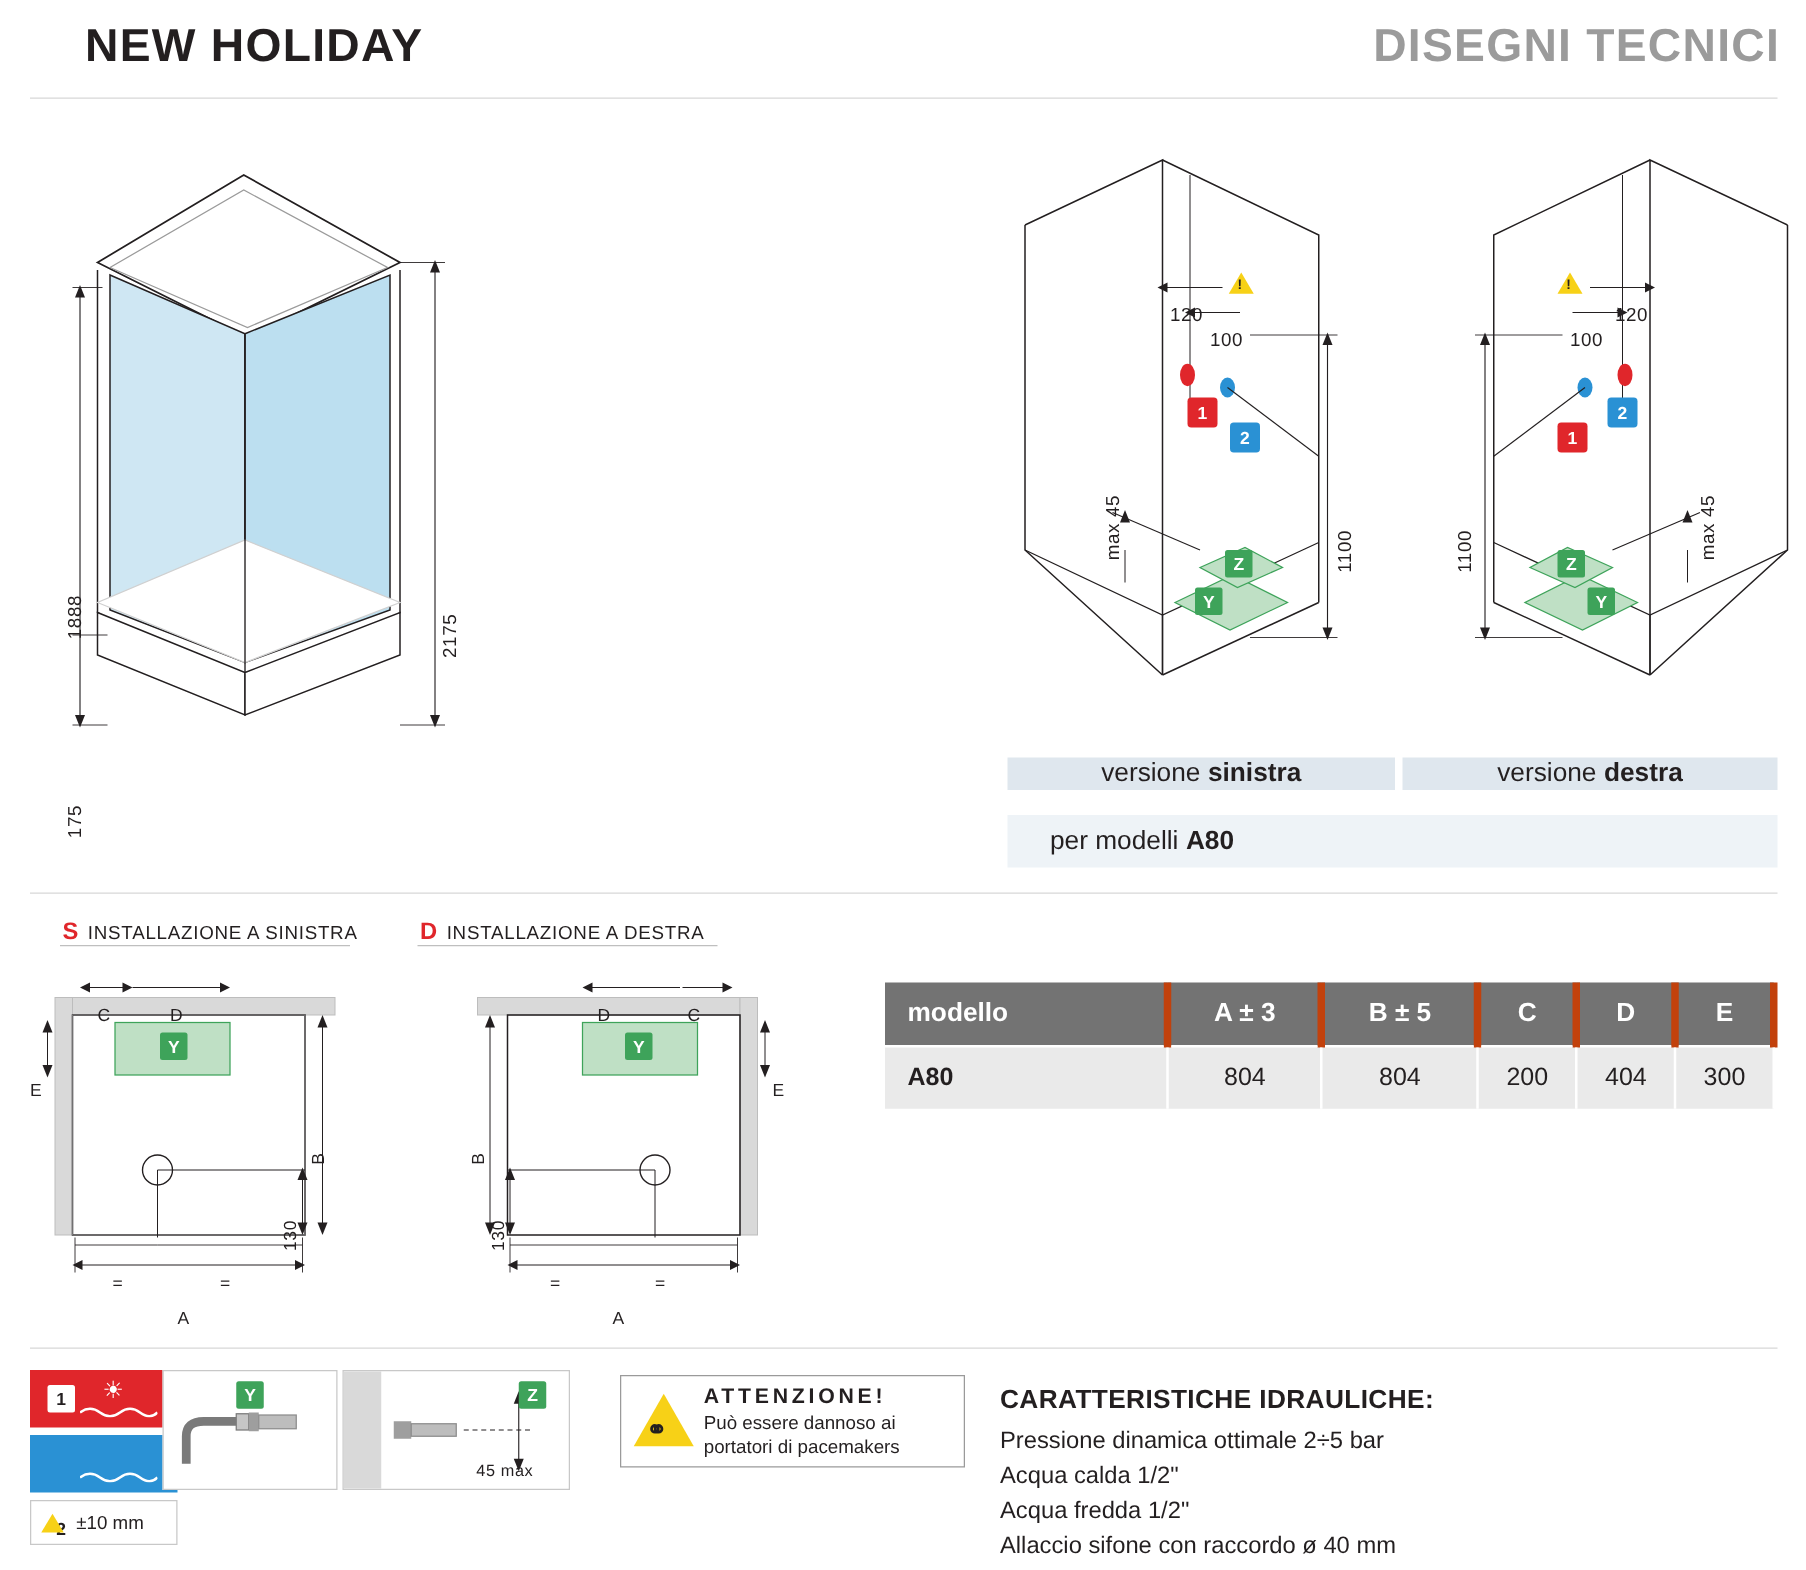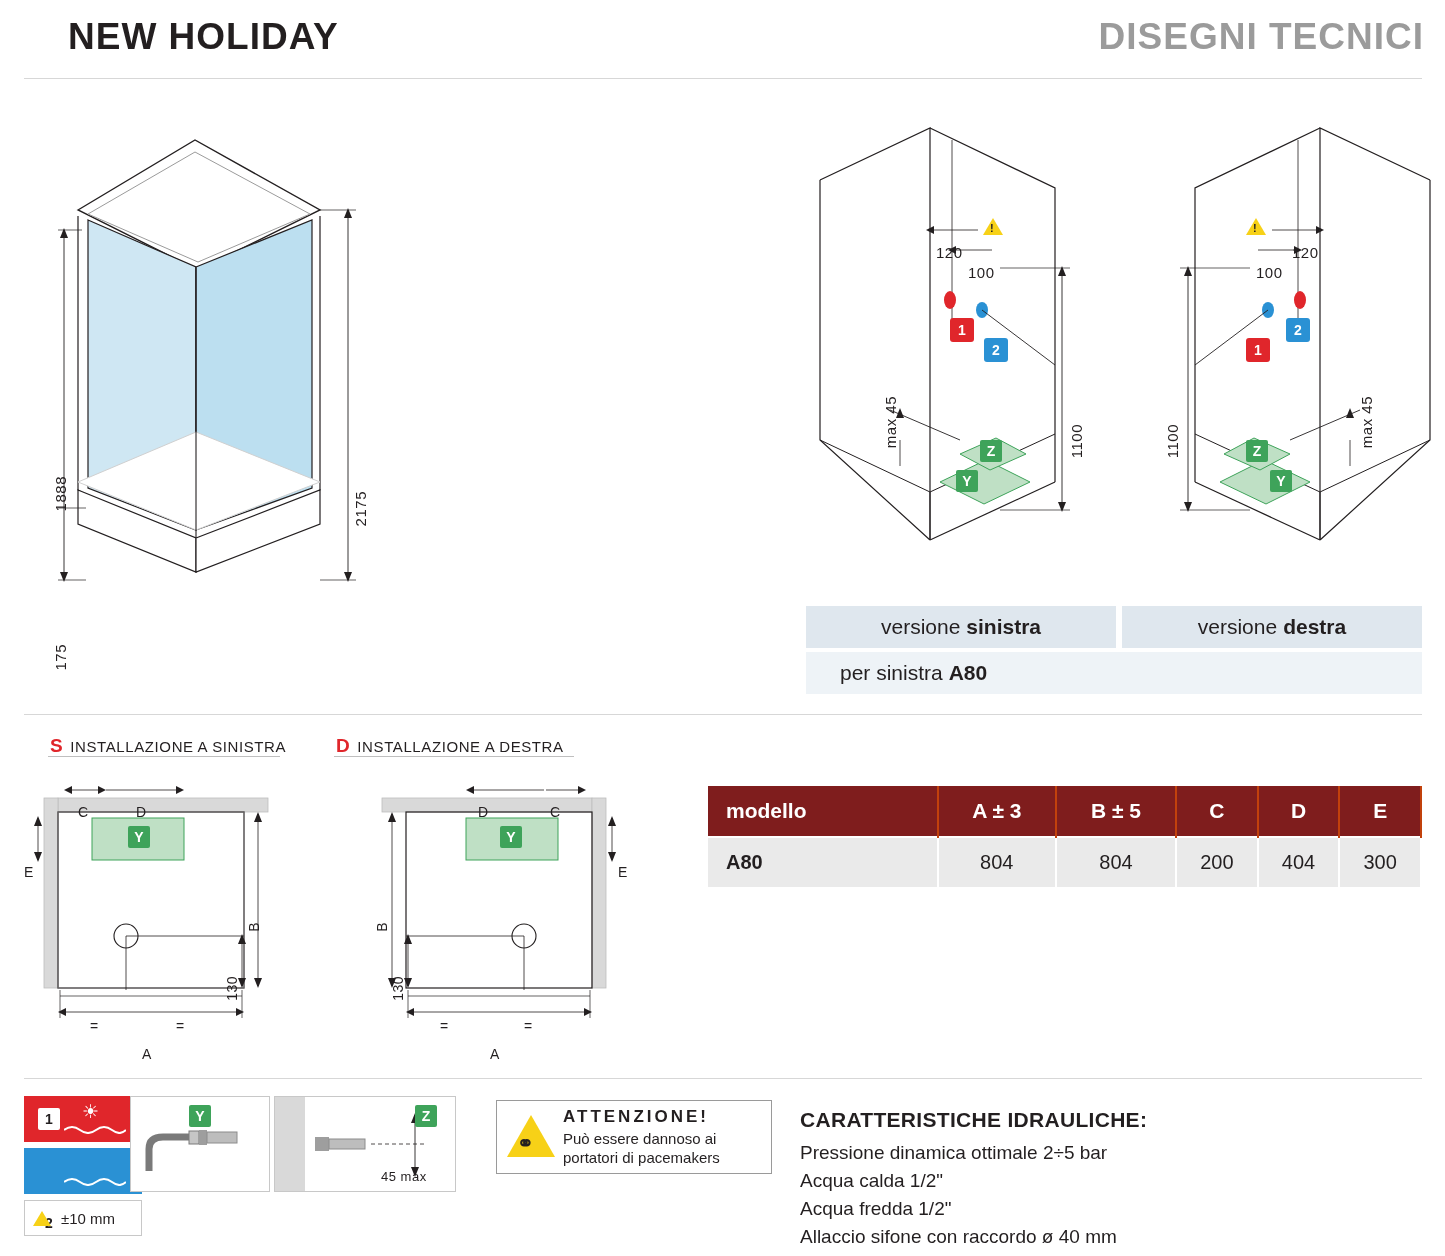"versione" .vbar { height: 42px -> 26px }
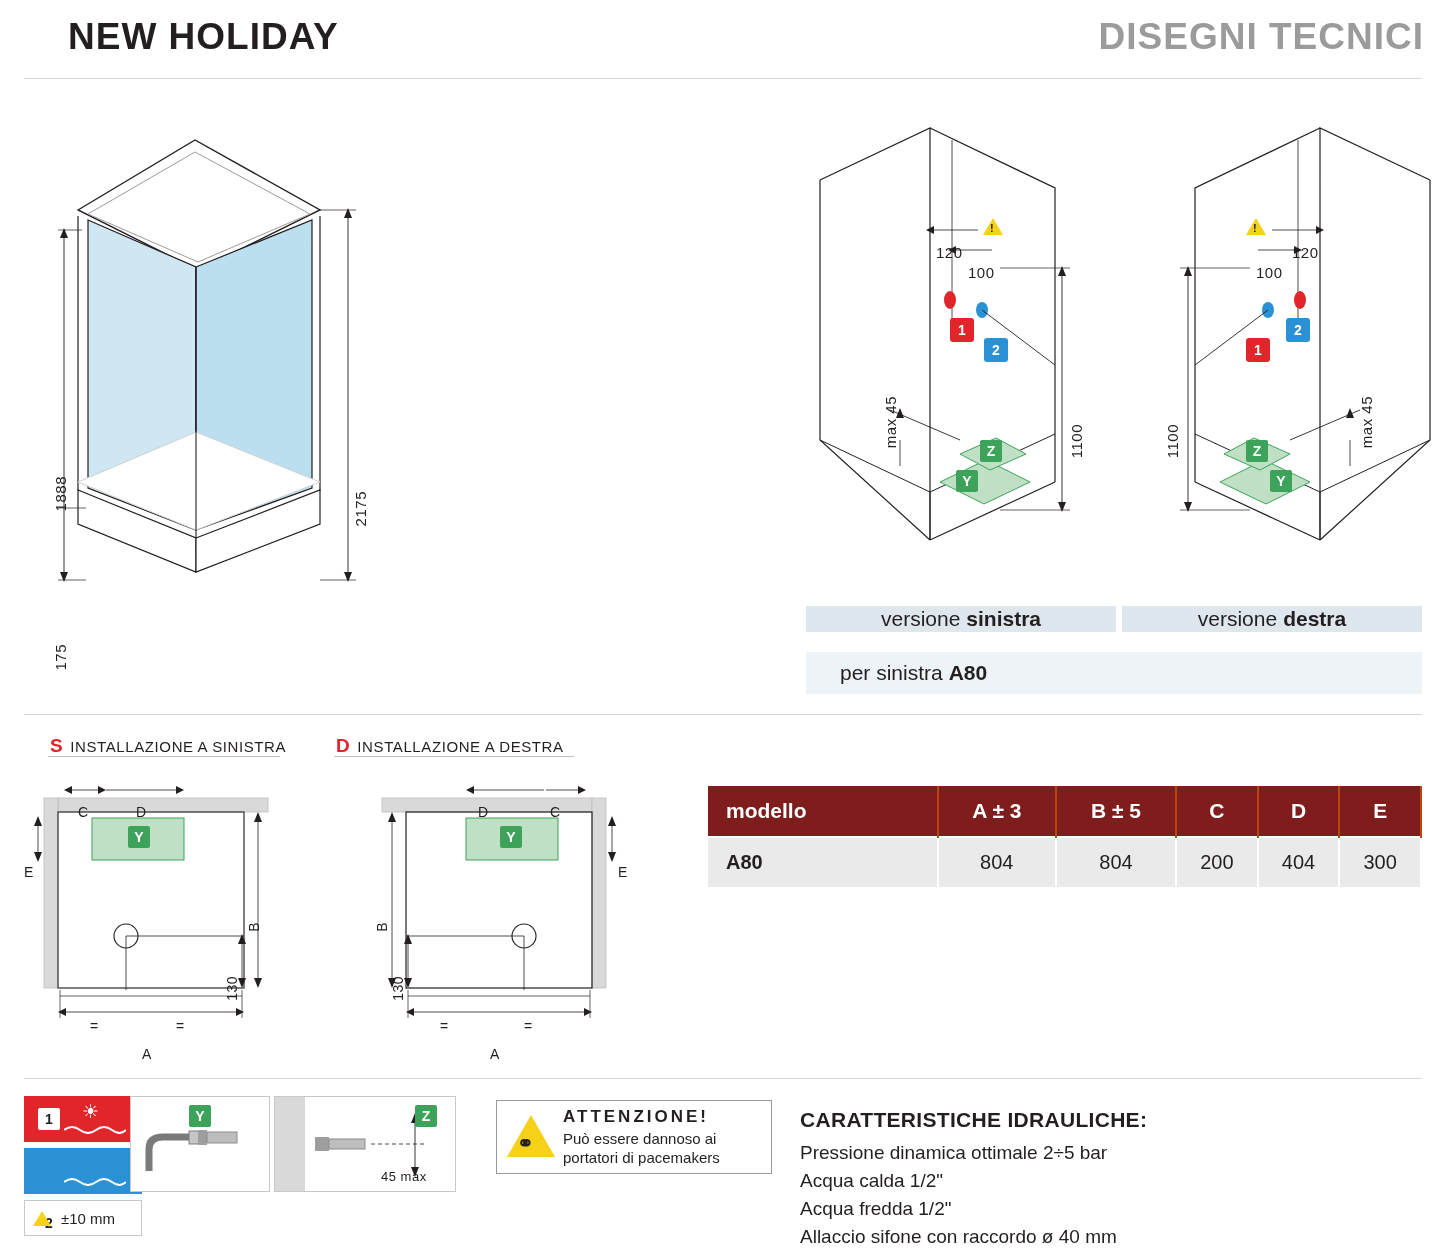"per sinistra" span { text: sinistra -> modelli }
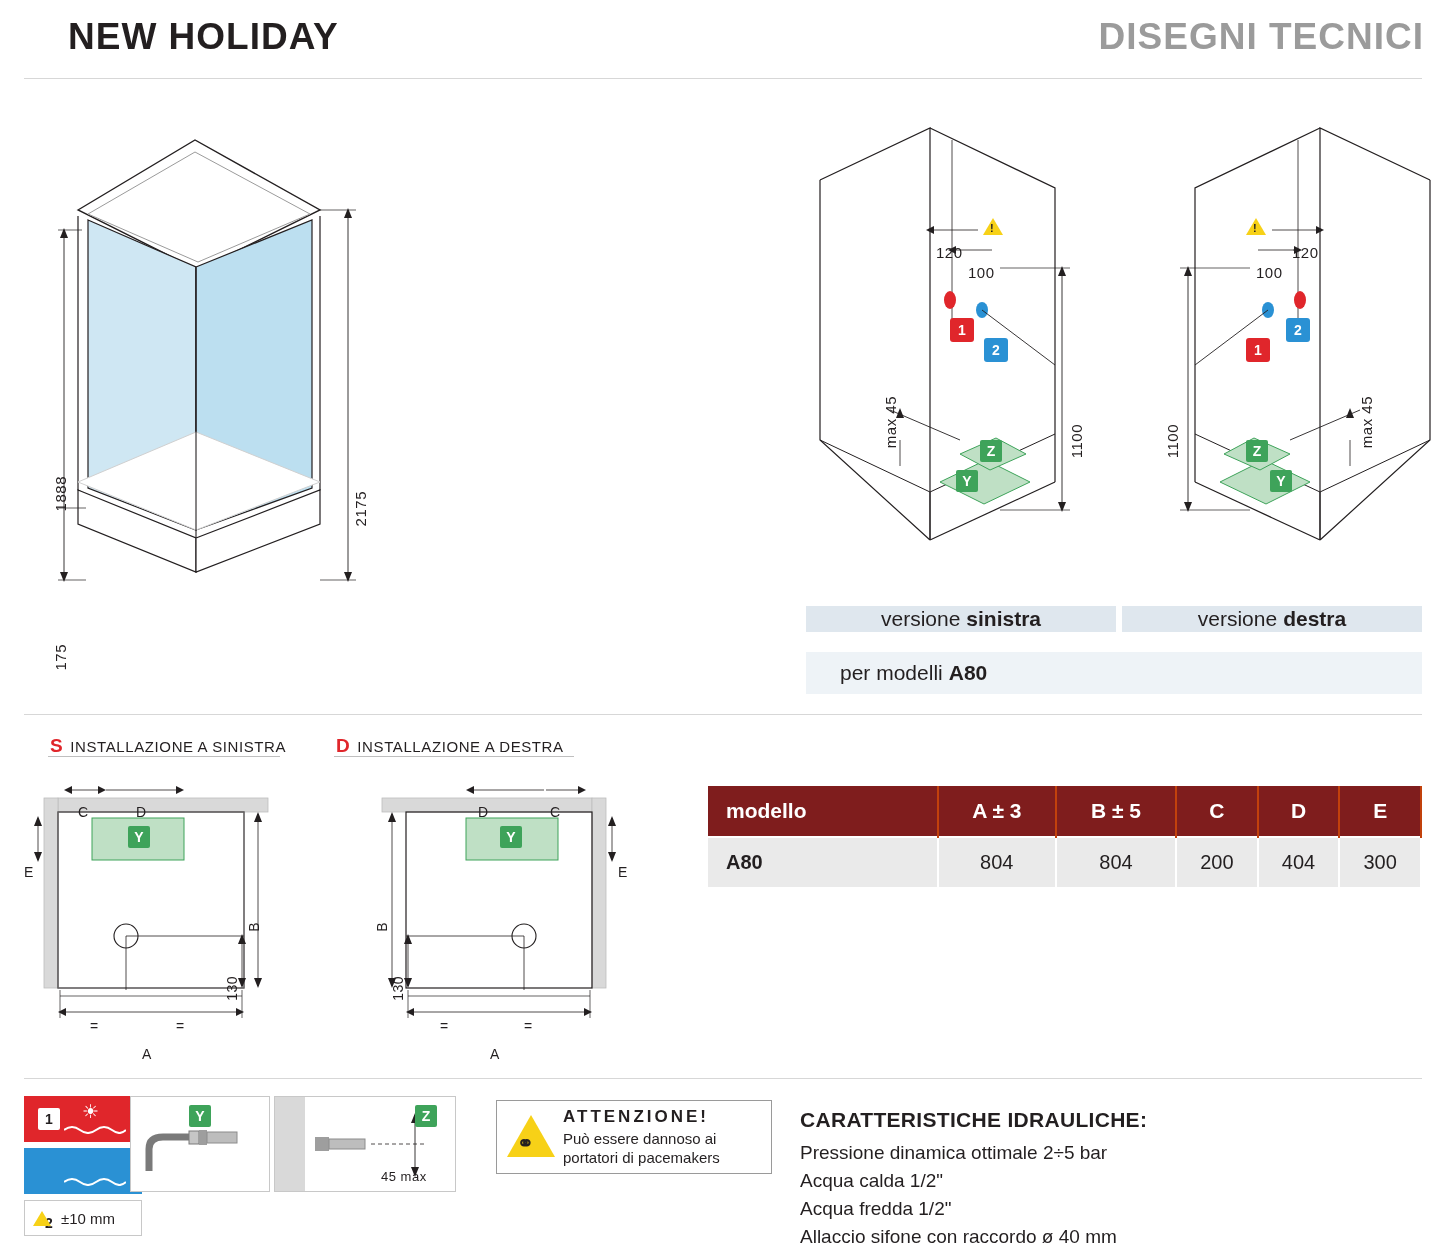"modello" .tbl th { background: #7f1d1d -> #737373; border-right: 2px solid #c2410c -> 6px solid #c2410c }
